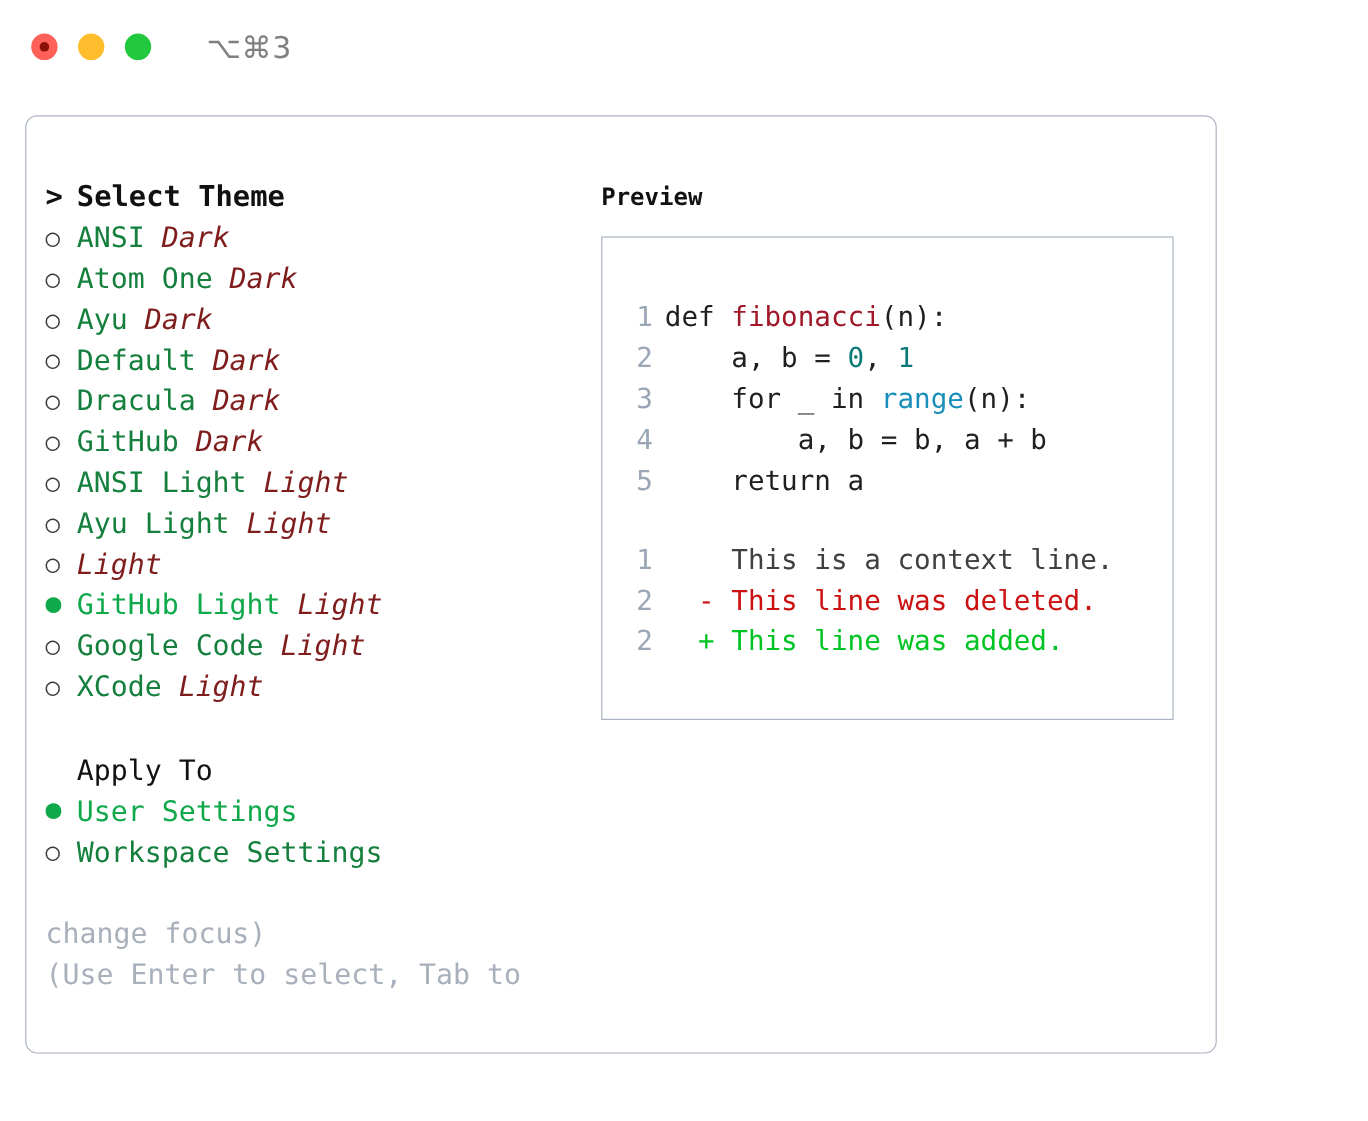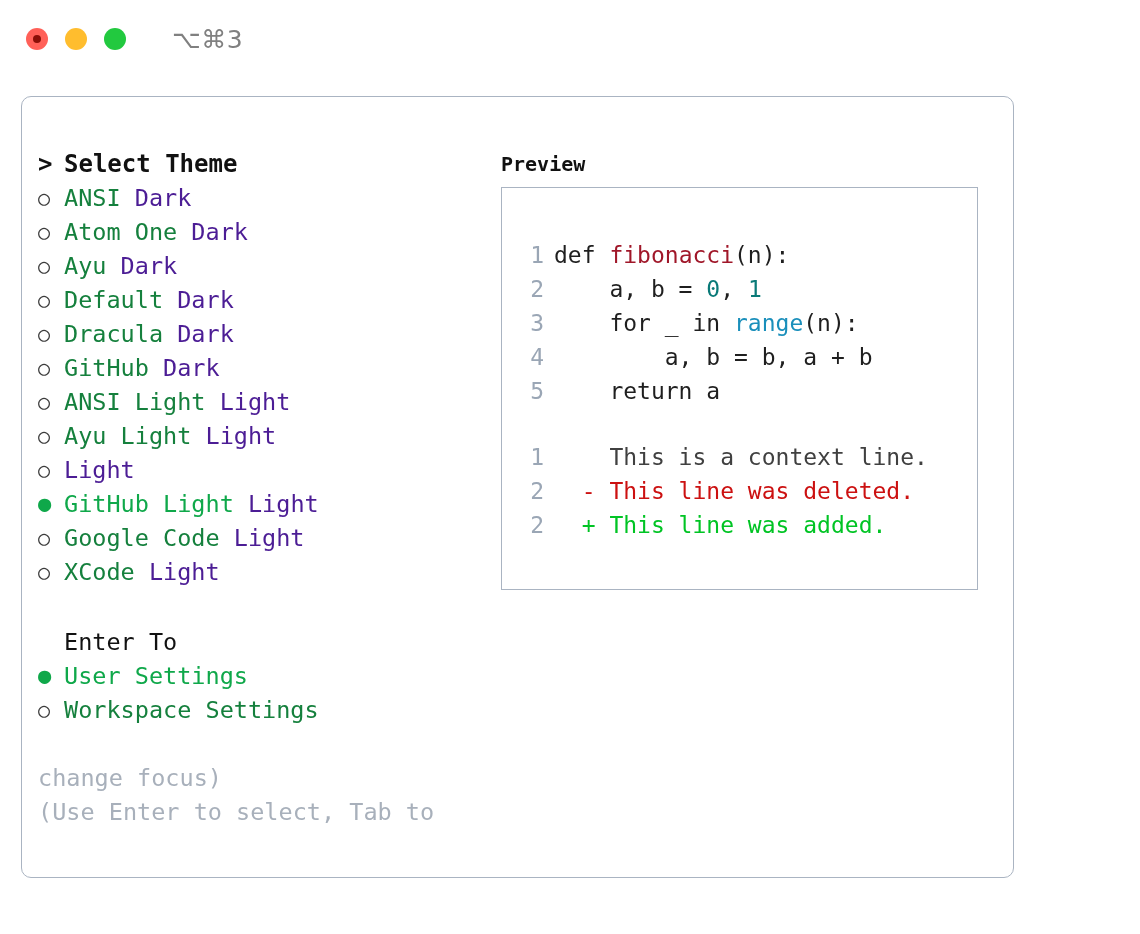"Dark" .item-tag { color: #4c1d95 -> #7f1d1d; font-style: none -> italic }
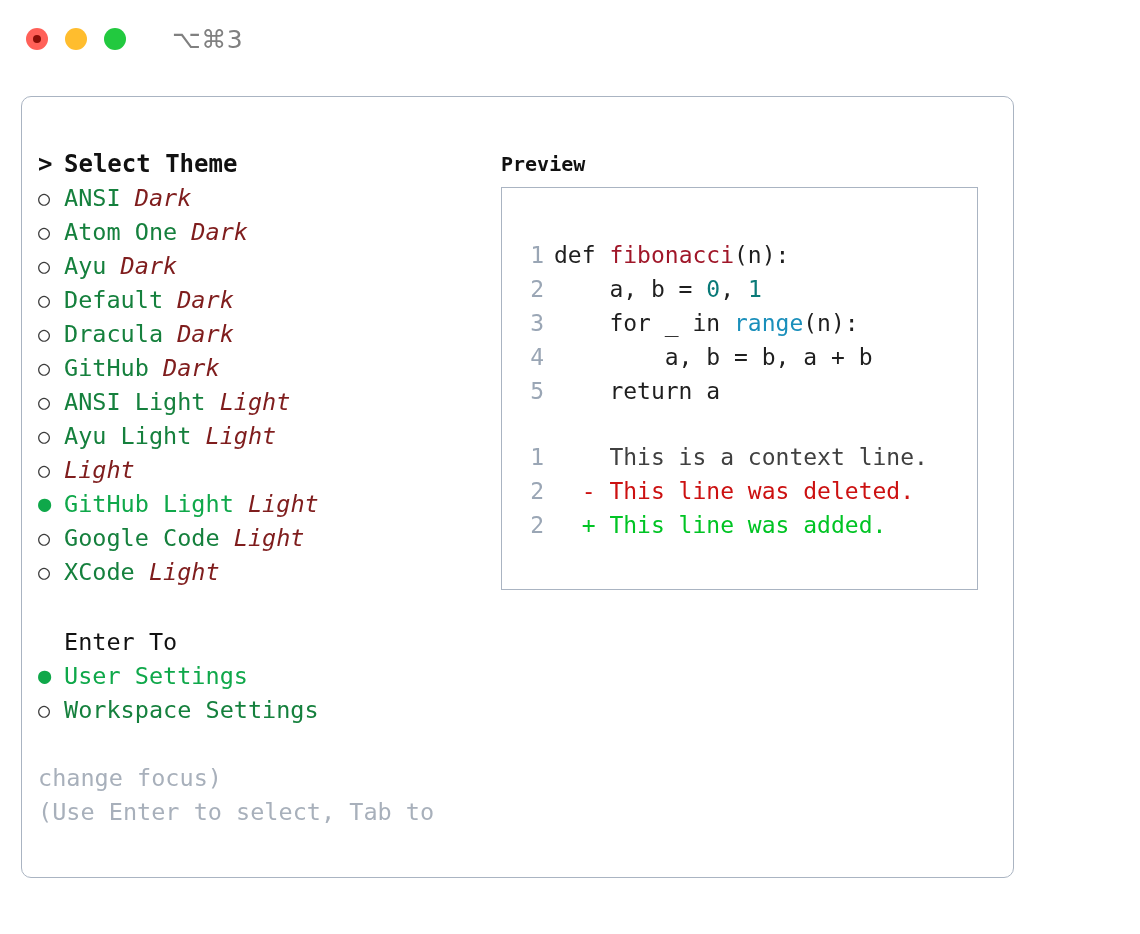"1 def fibonacci(n):" #preview-panel { margin-top: 6px -> 16px }
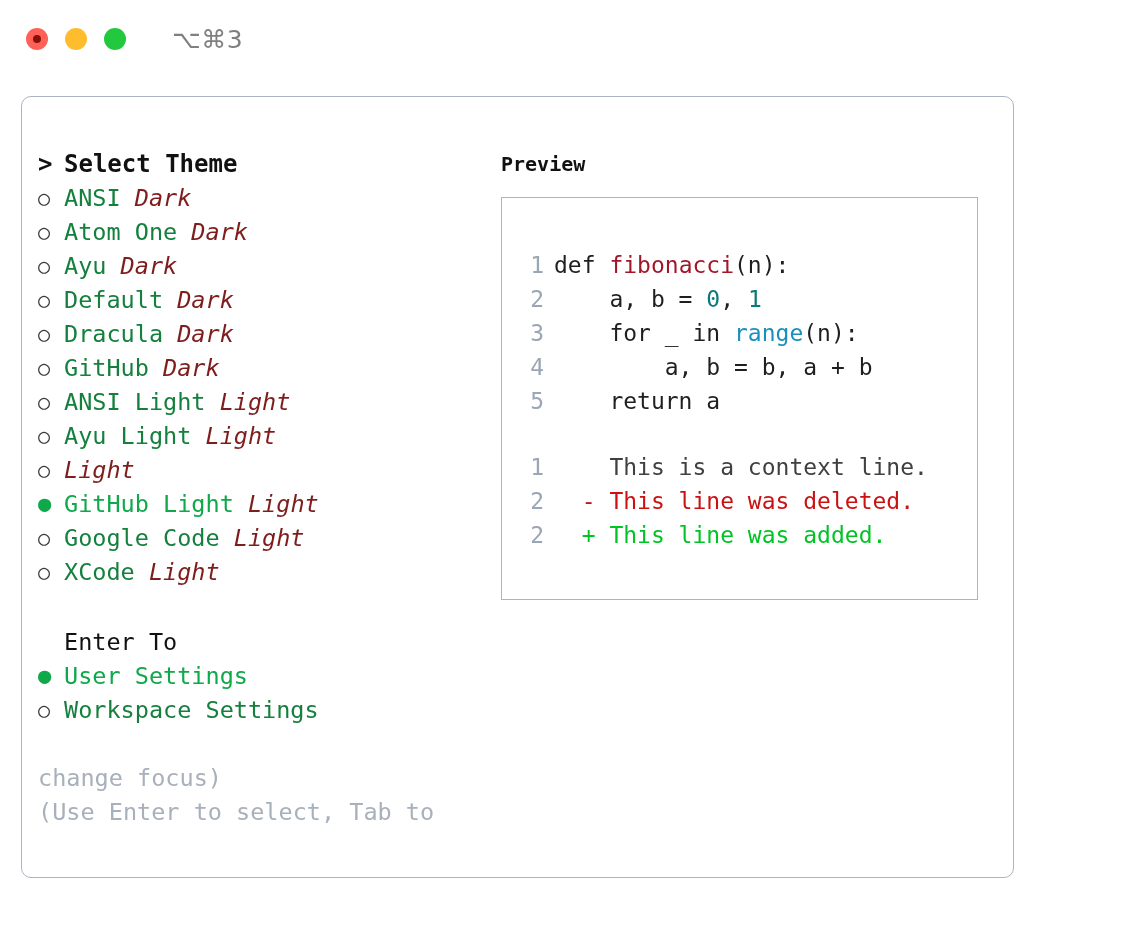"Enter To" div.row { text: Enter -> Apply }
